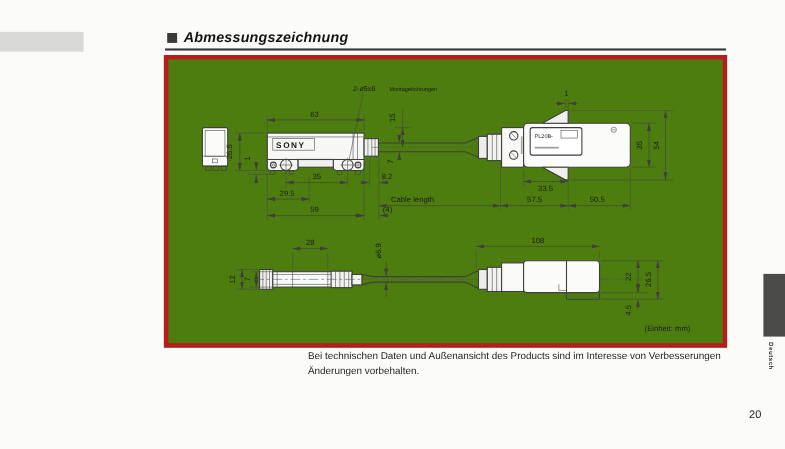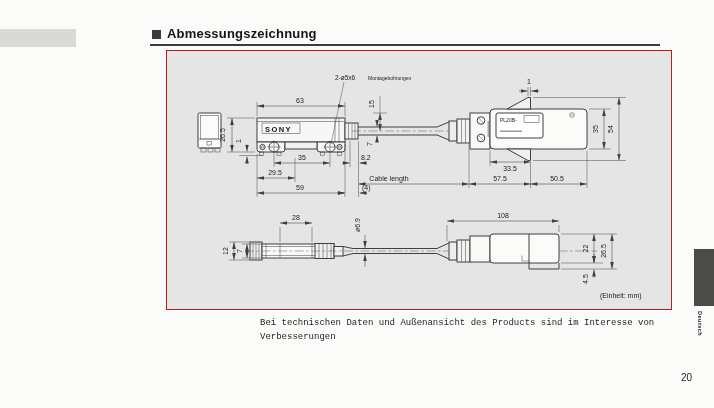"Abmessungszeichnung" .title-row { font-style: none -> italic }
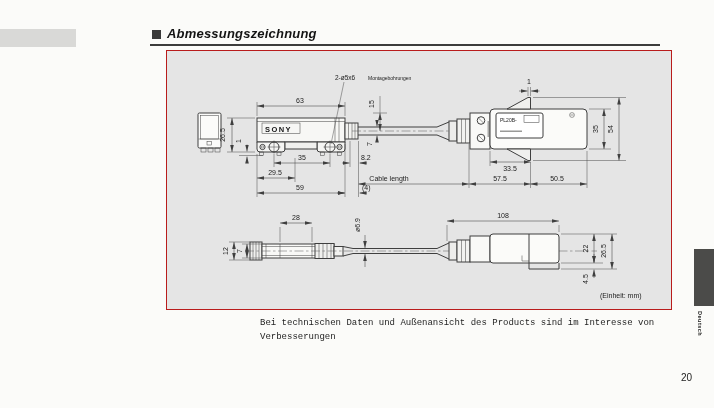"SONY" .draw-box { background: #e5e5e5 -> #4d7c0f; border: 1px solid #b91c1c -> 4px solid #b91c1c; left: 166px -> 149px }
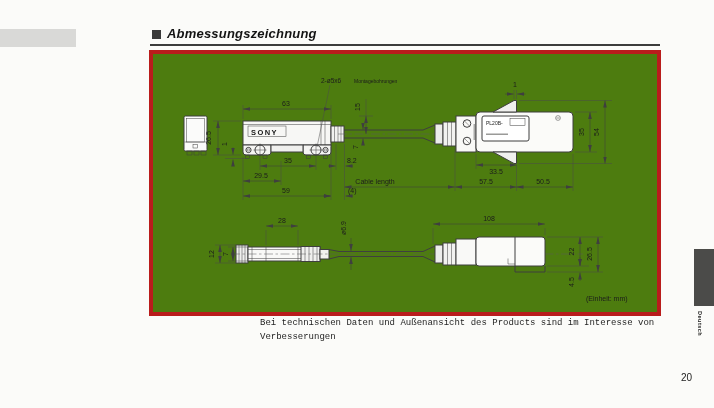"Bei technischen Daten und Außenansicht" .footnote { font-family: Liberation Mono, monospace -> none; left: 260px -> 280px }
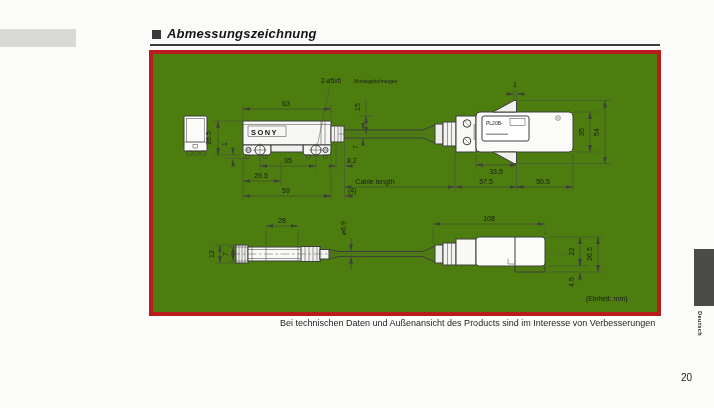"Änderungen vorbehalten." div { html: none -> <div>Änderungen vorbehalten.</div> }
